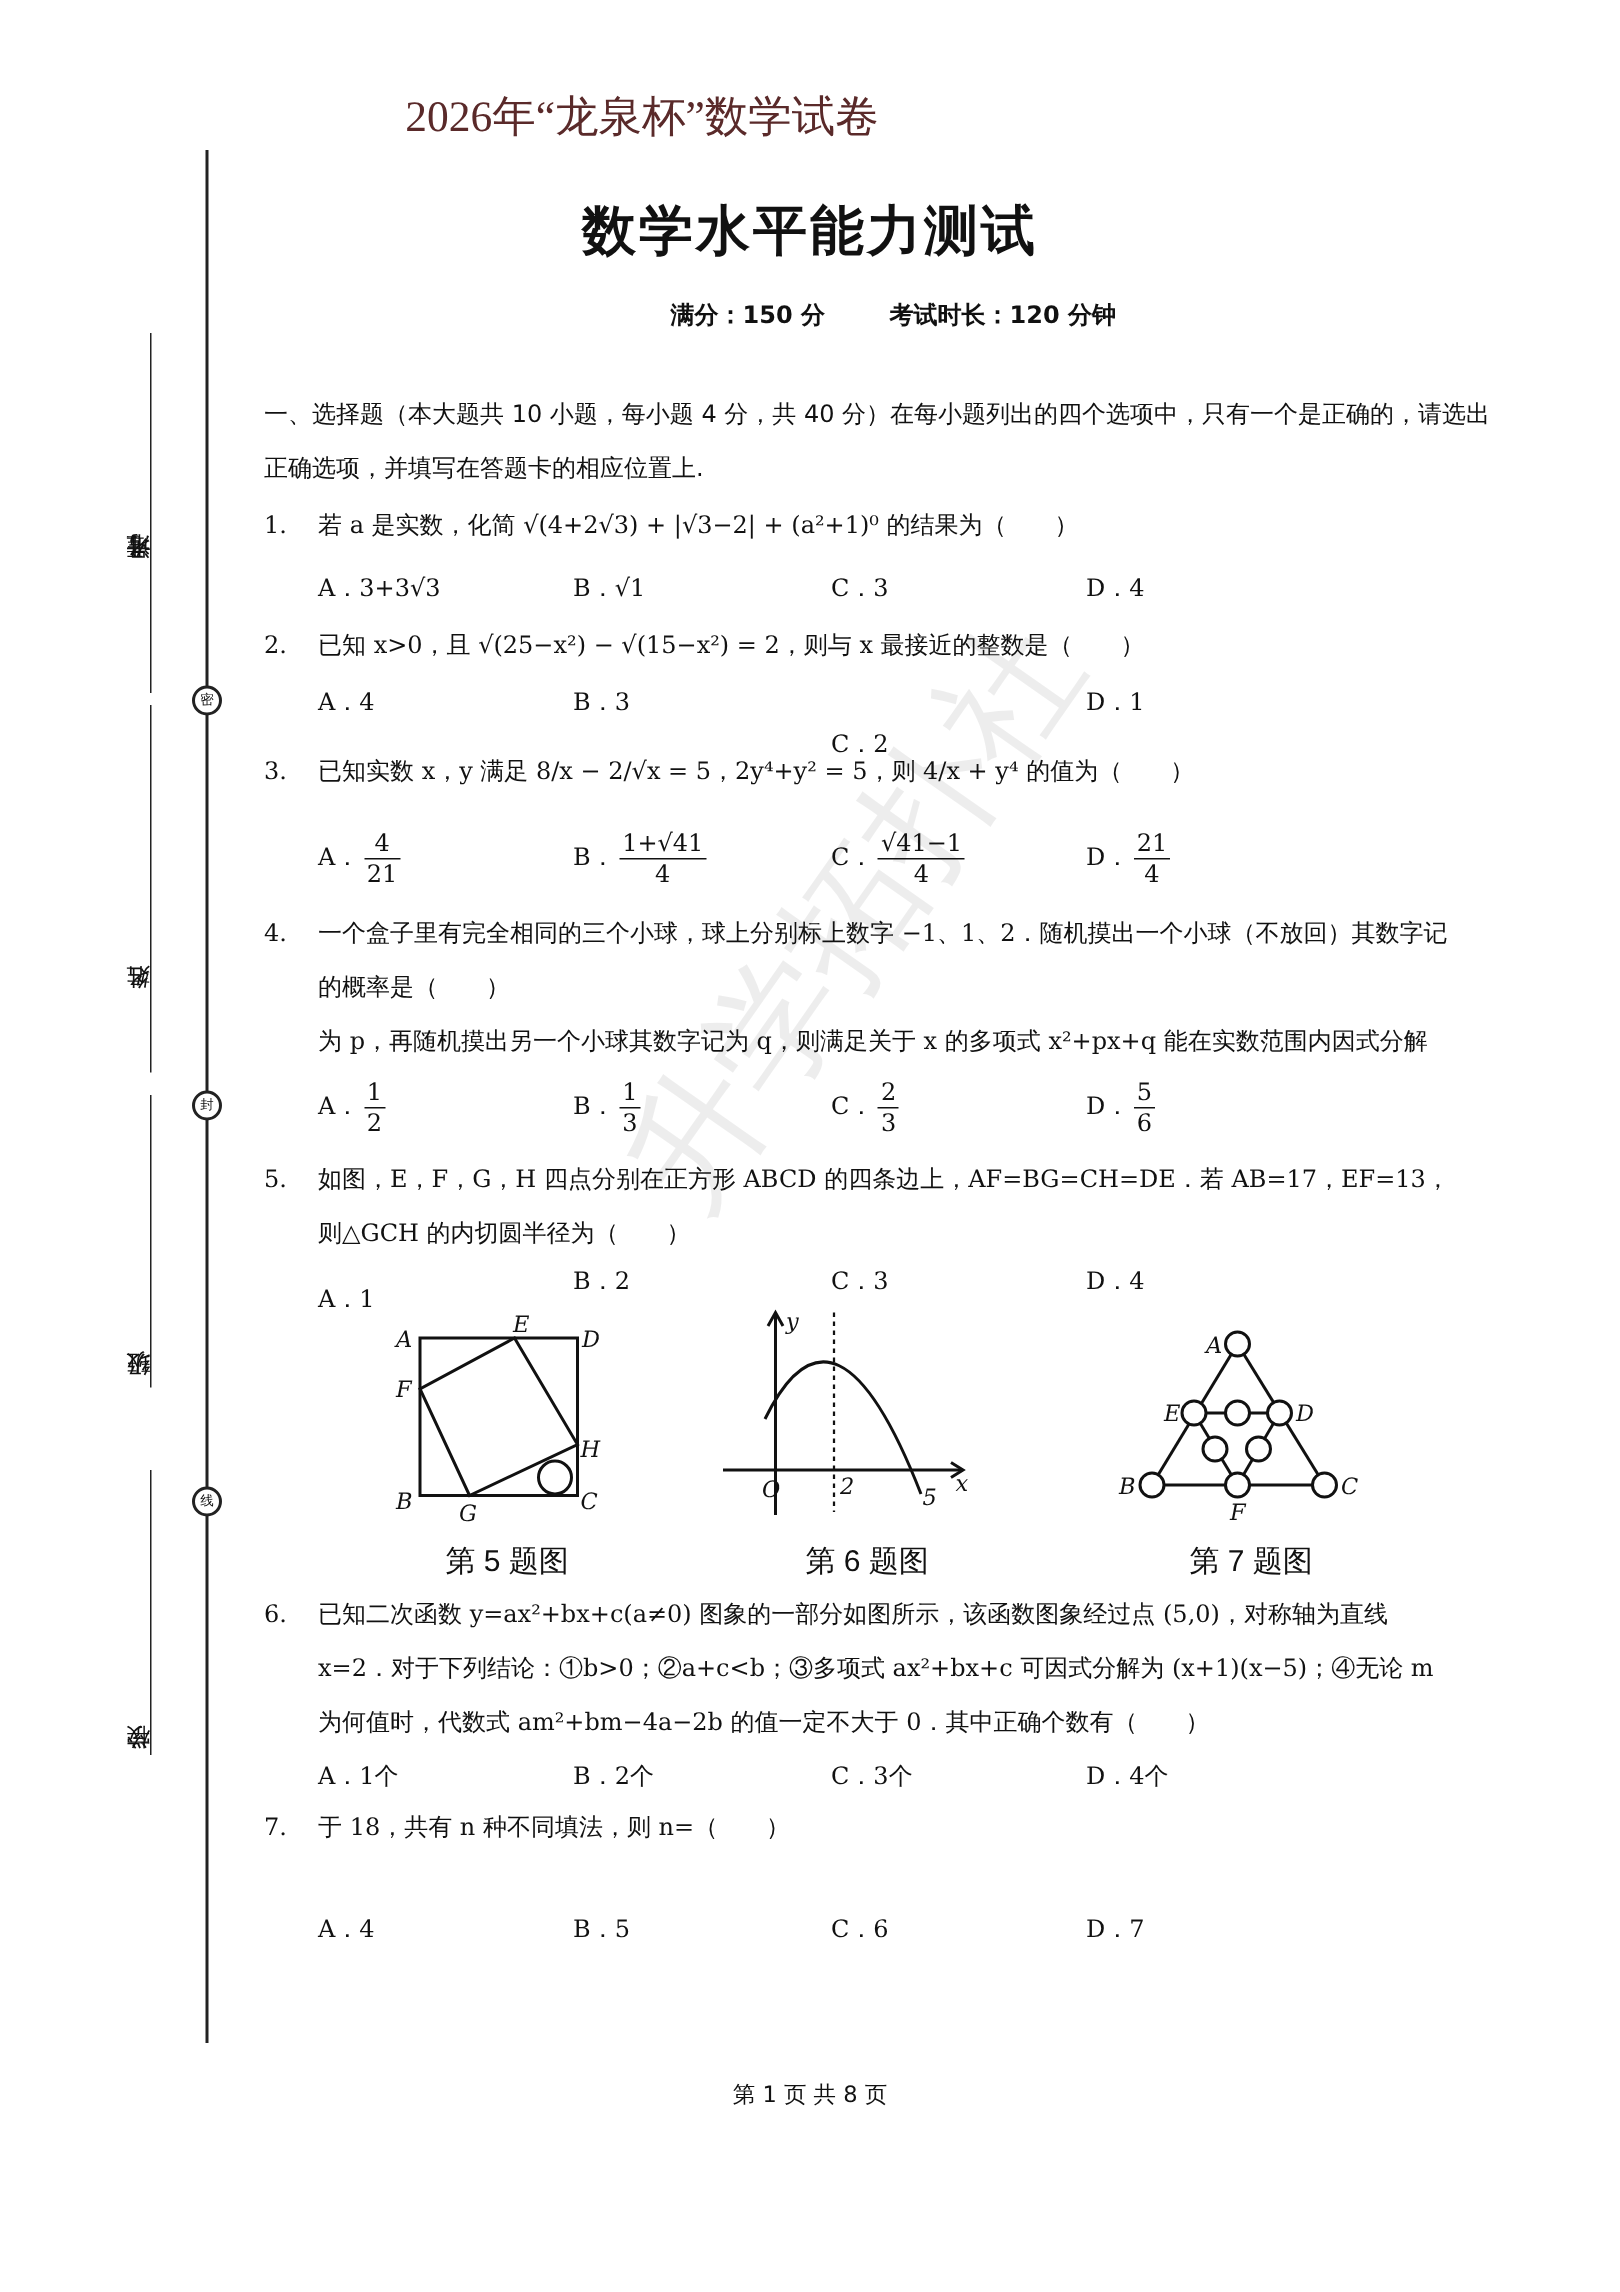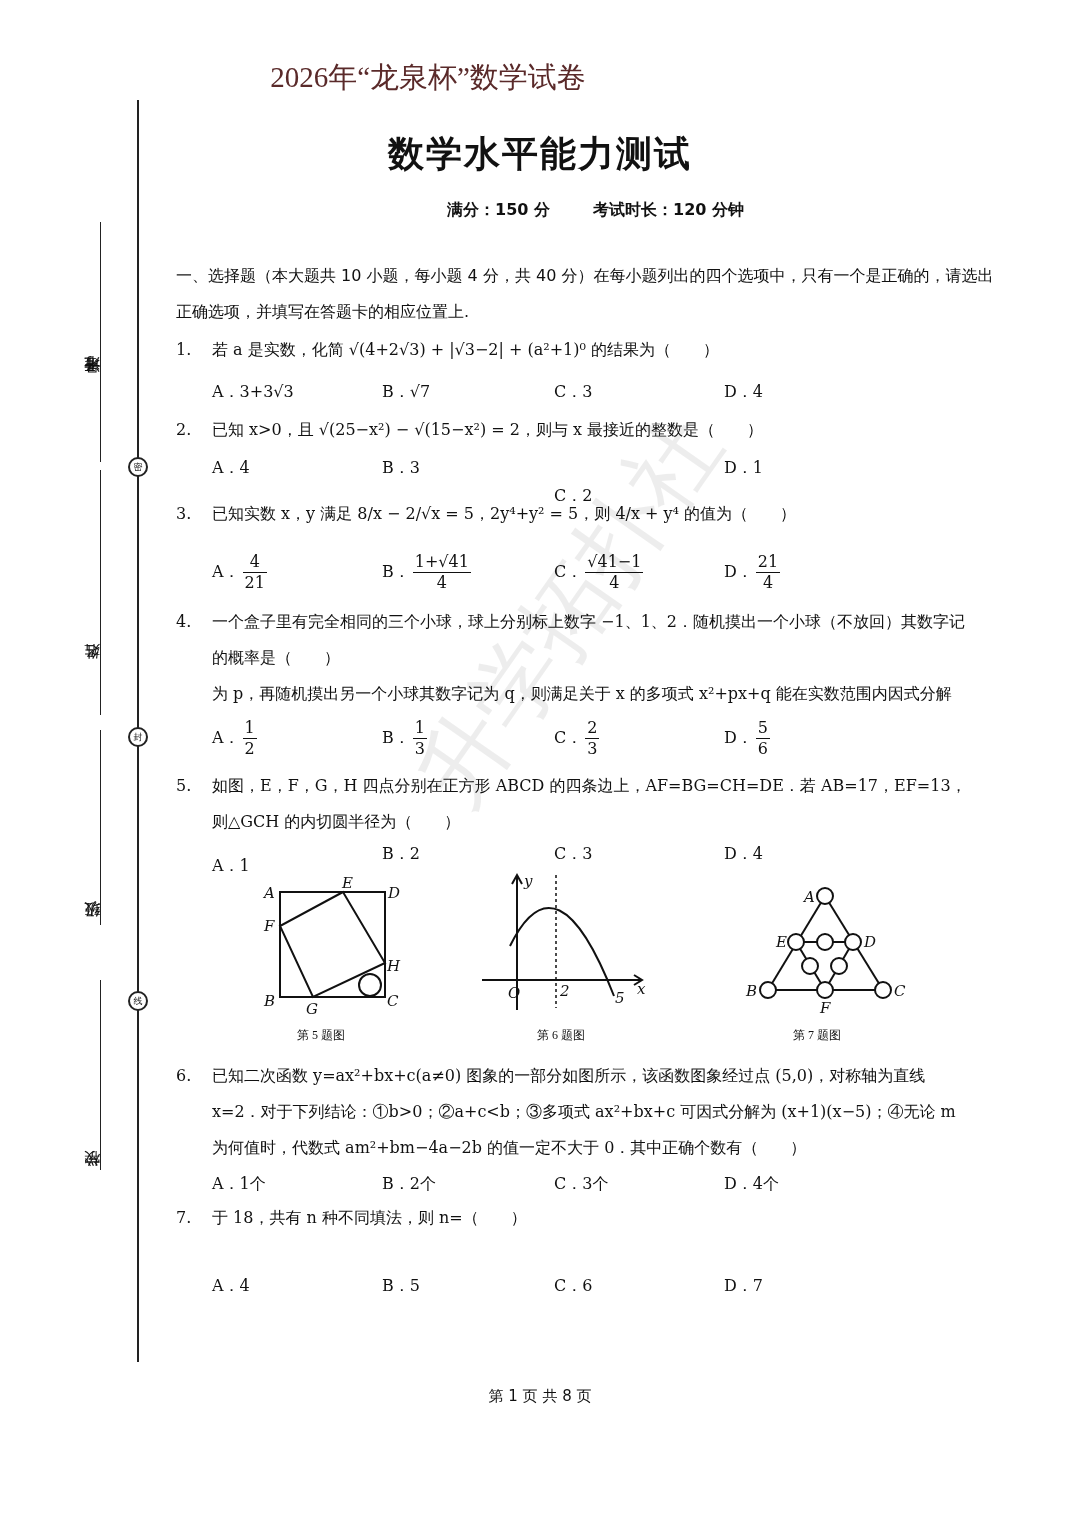"B．√7" span.opt { text: 7 -> 1 }
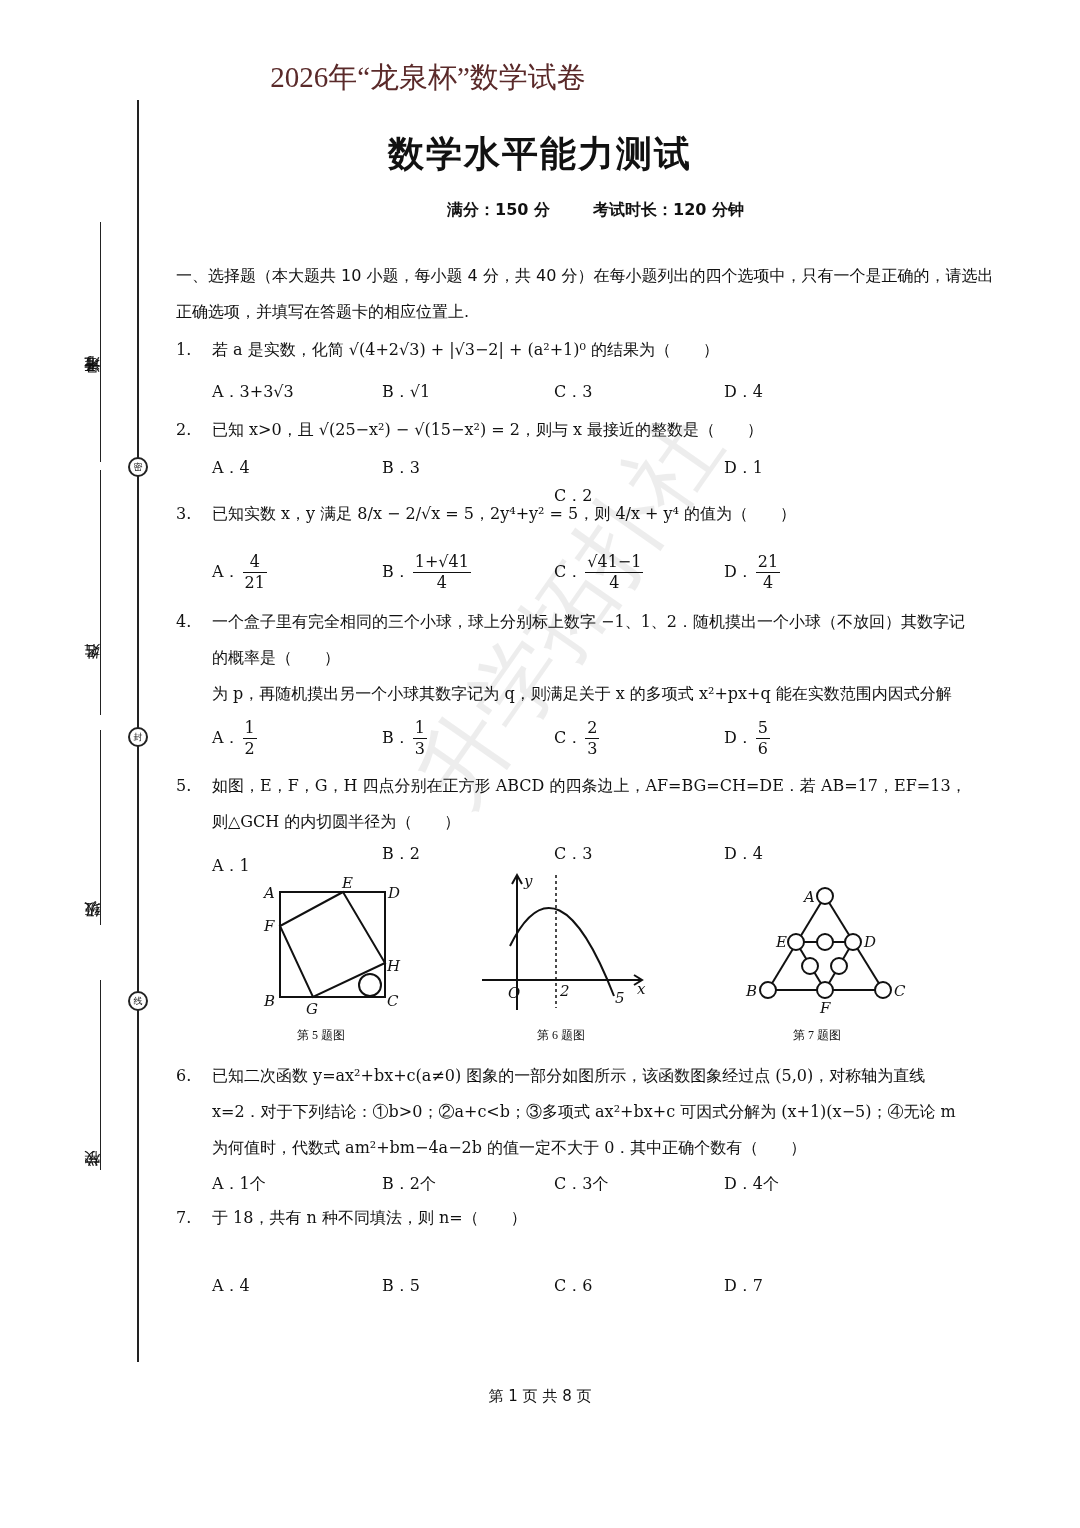"第 5 题图" .caption { font-family: Liberation Serif, serif -> Liberation Sans, sans-serif; font-size: 12px -> 20px }
